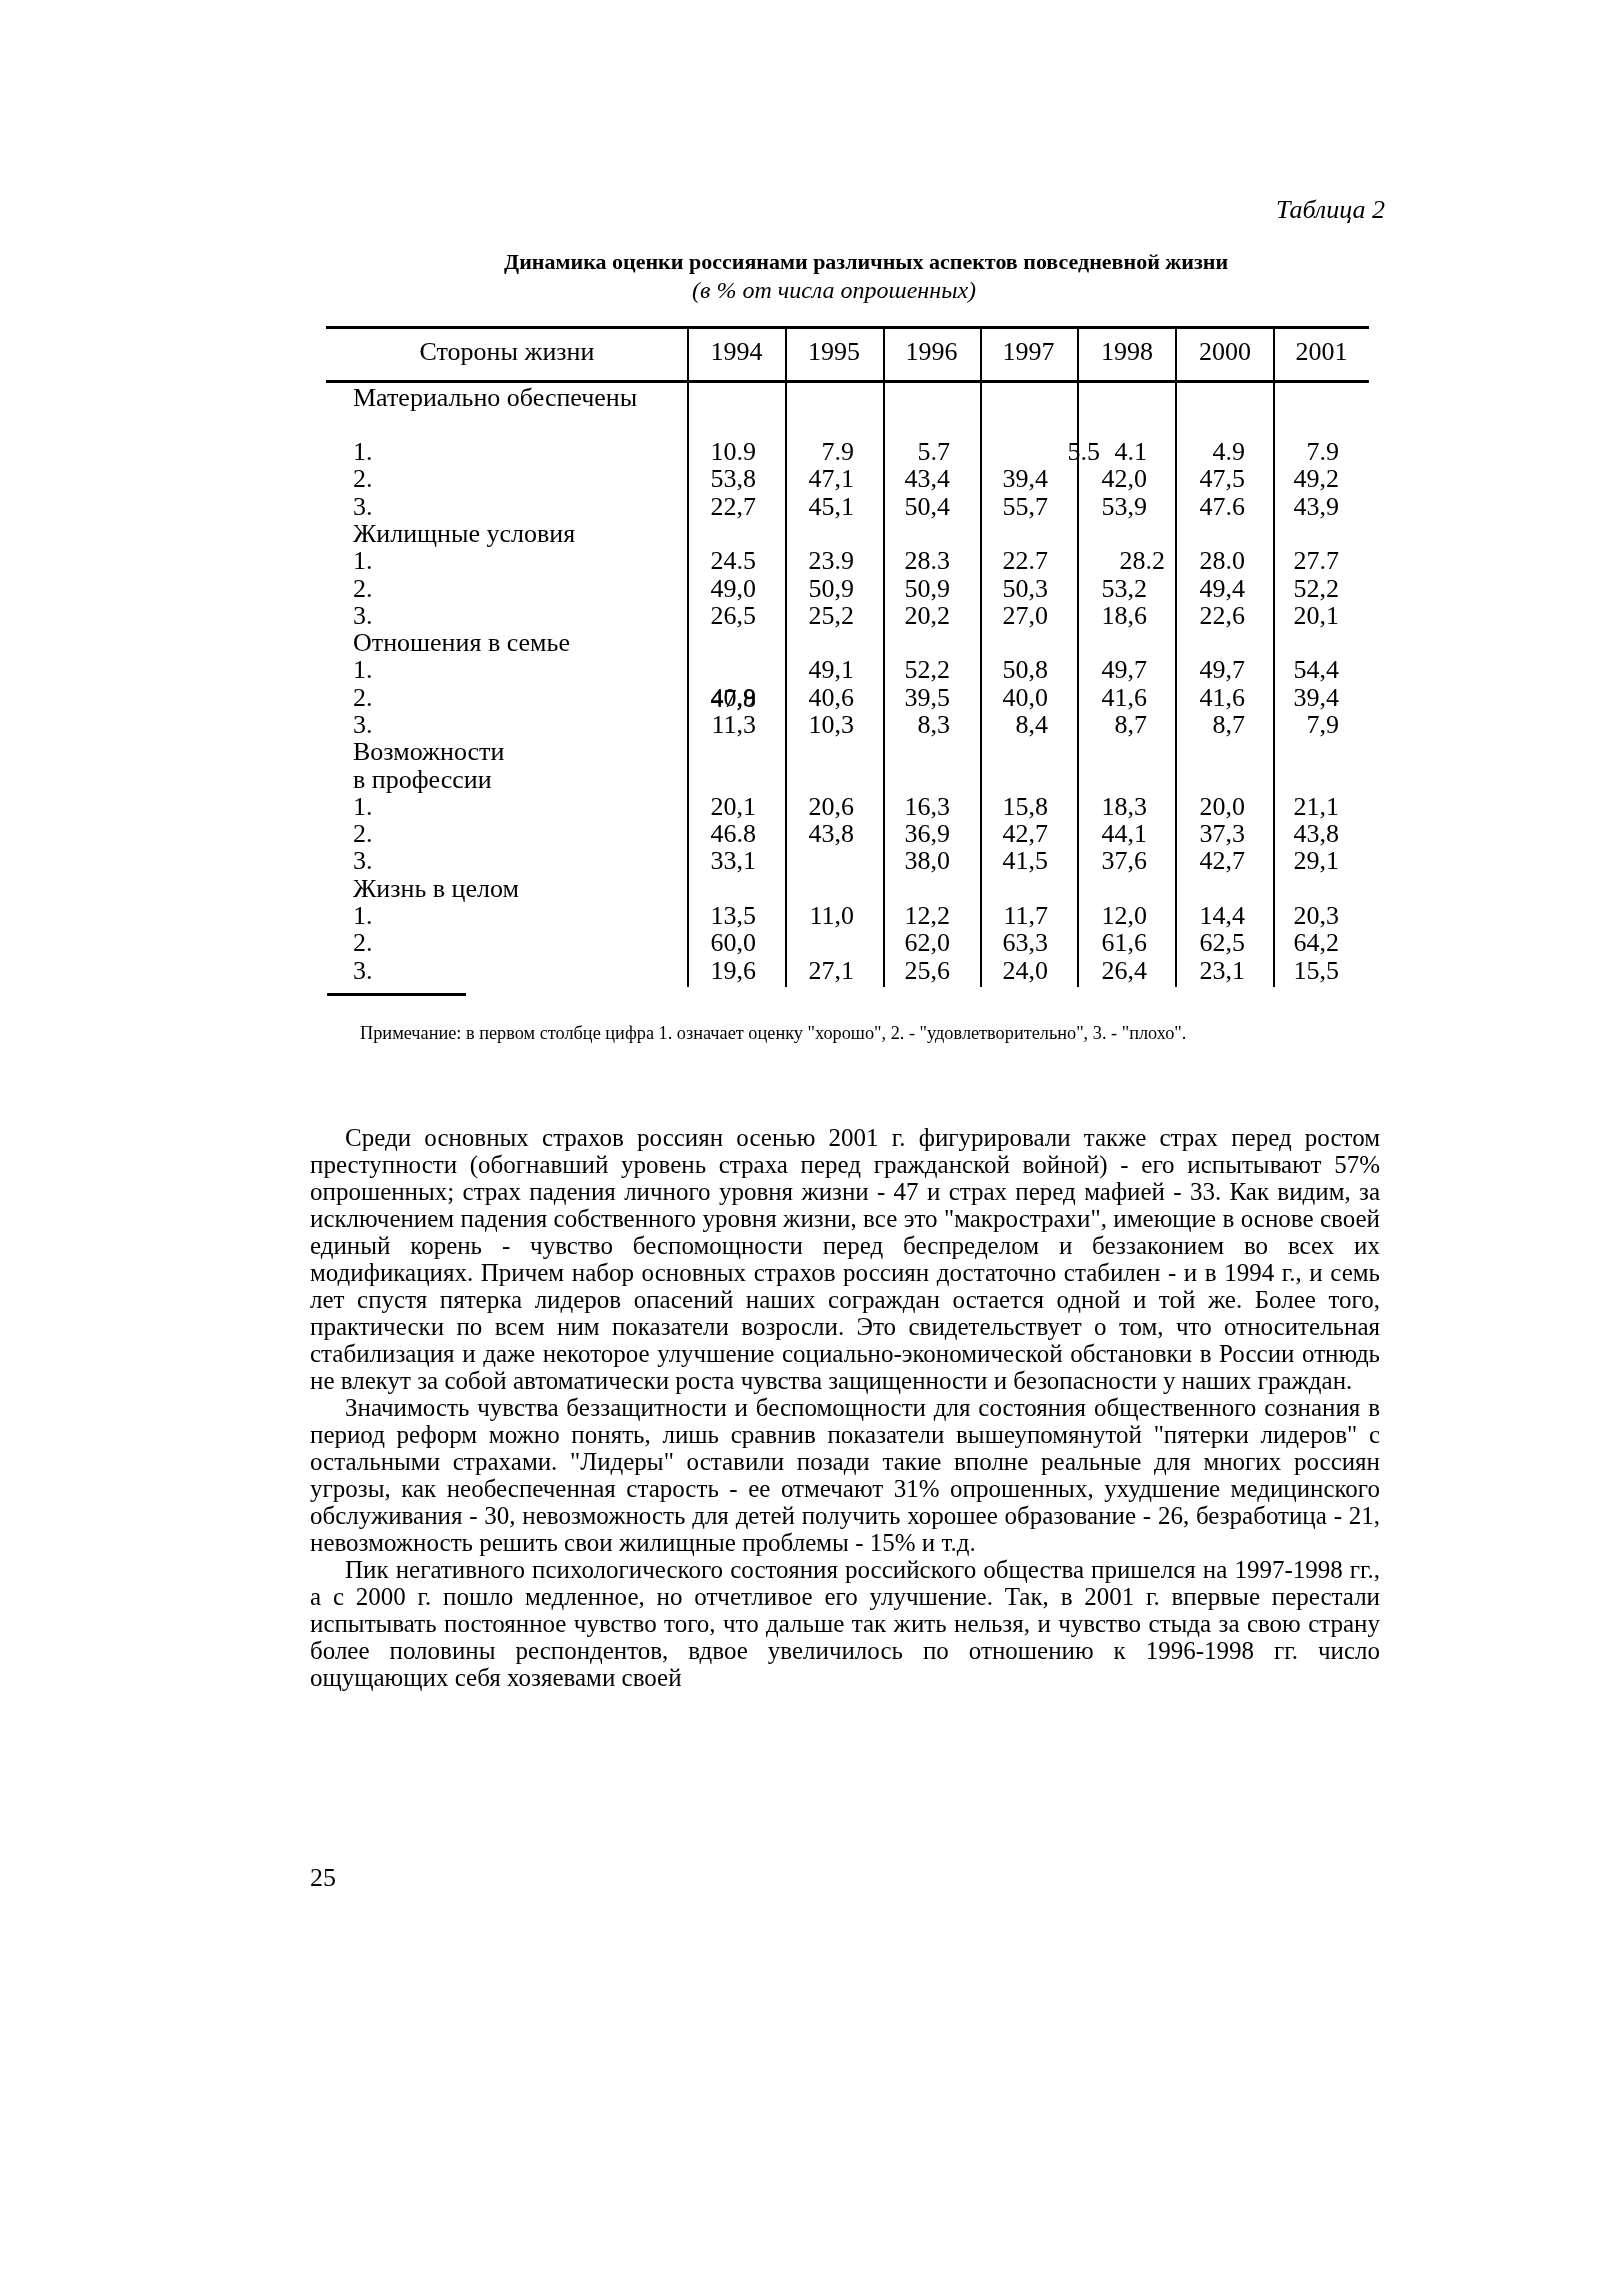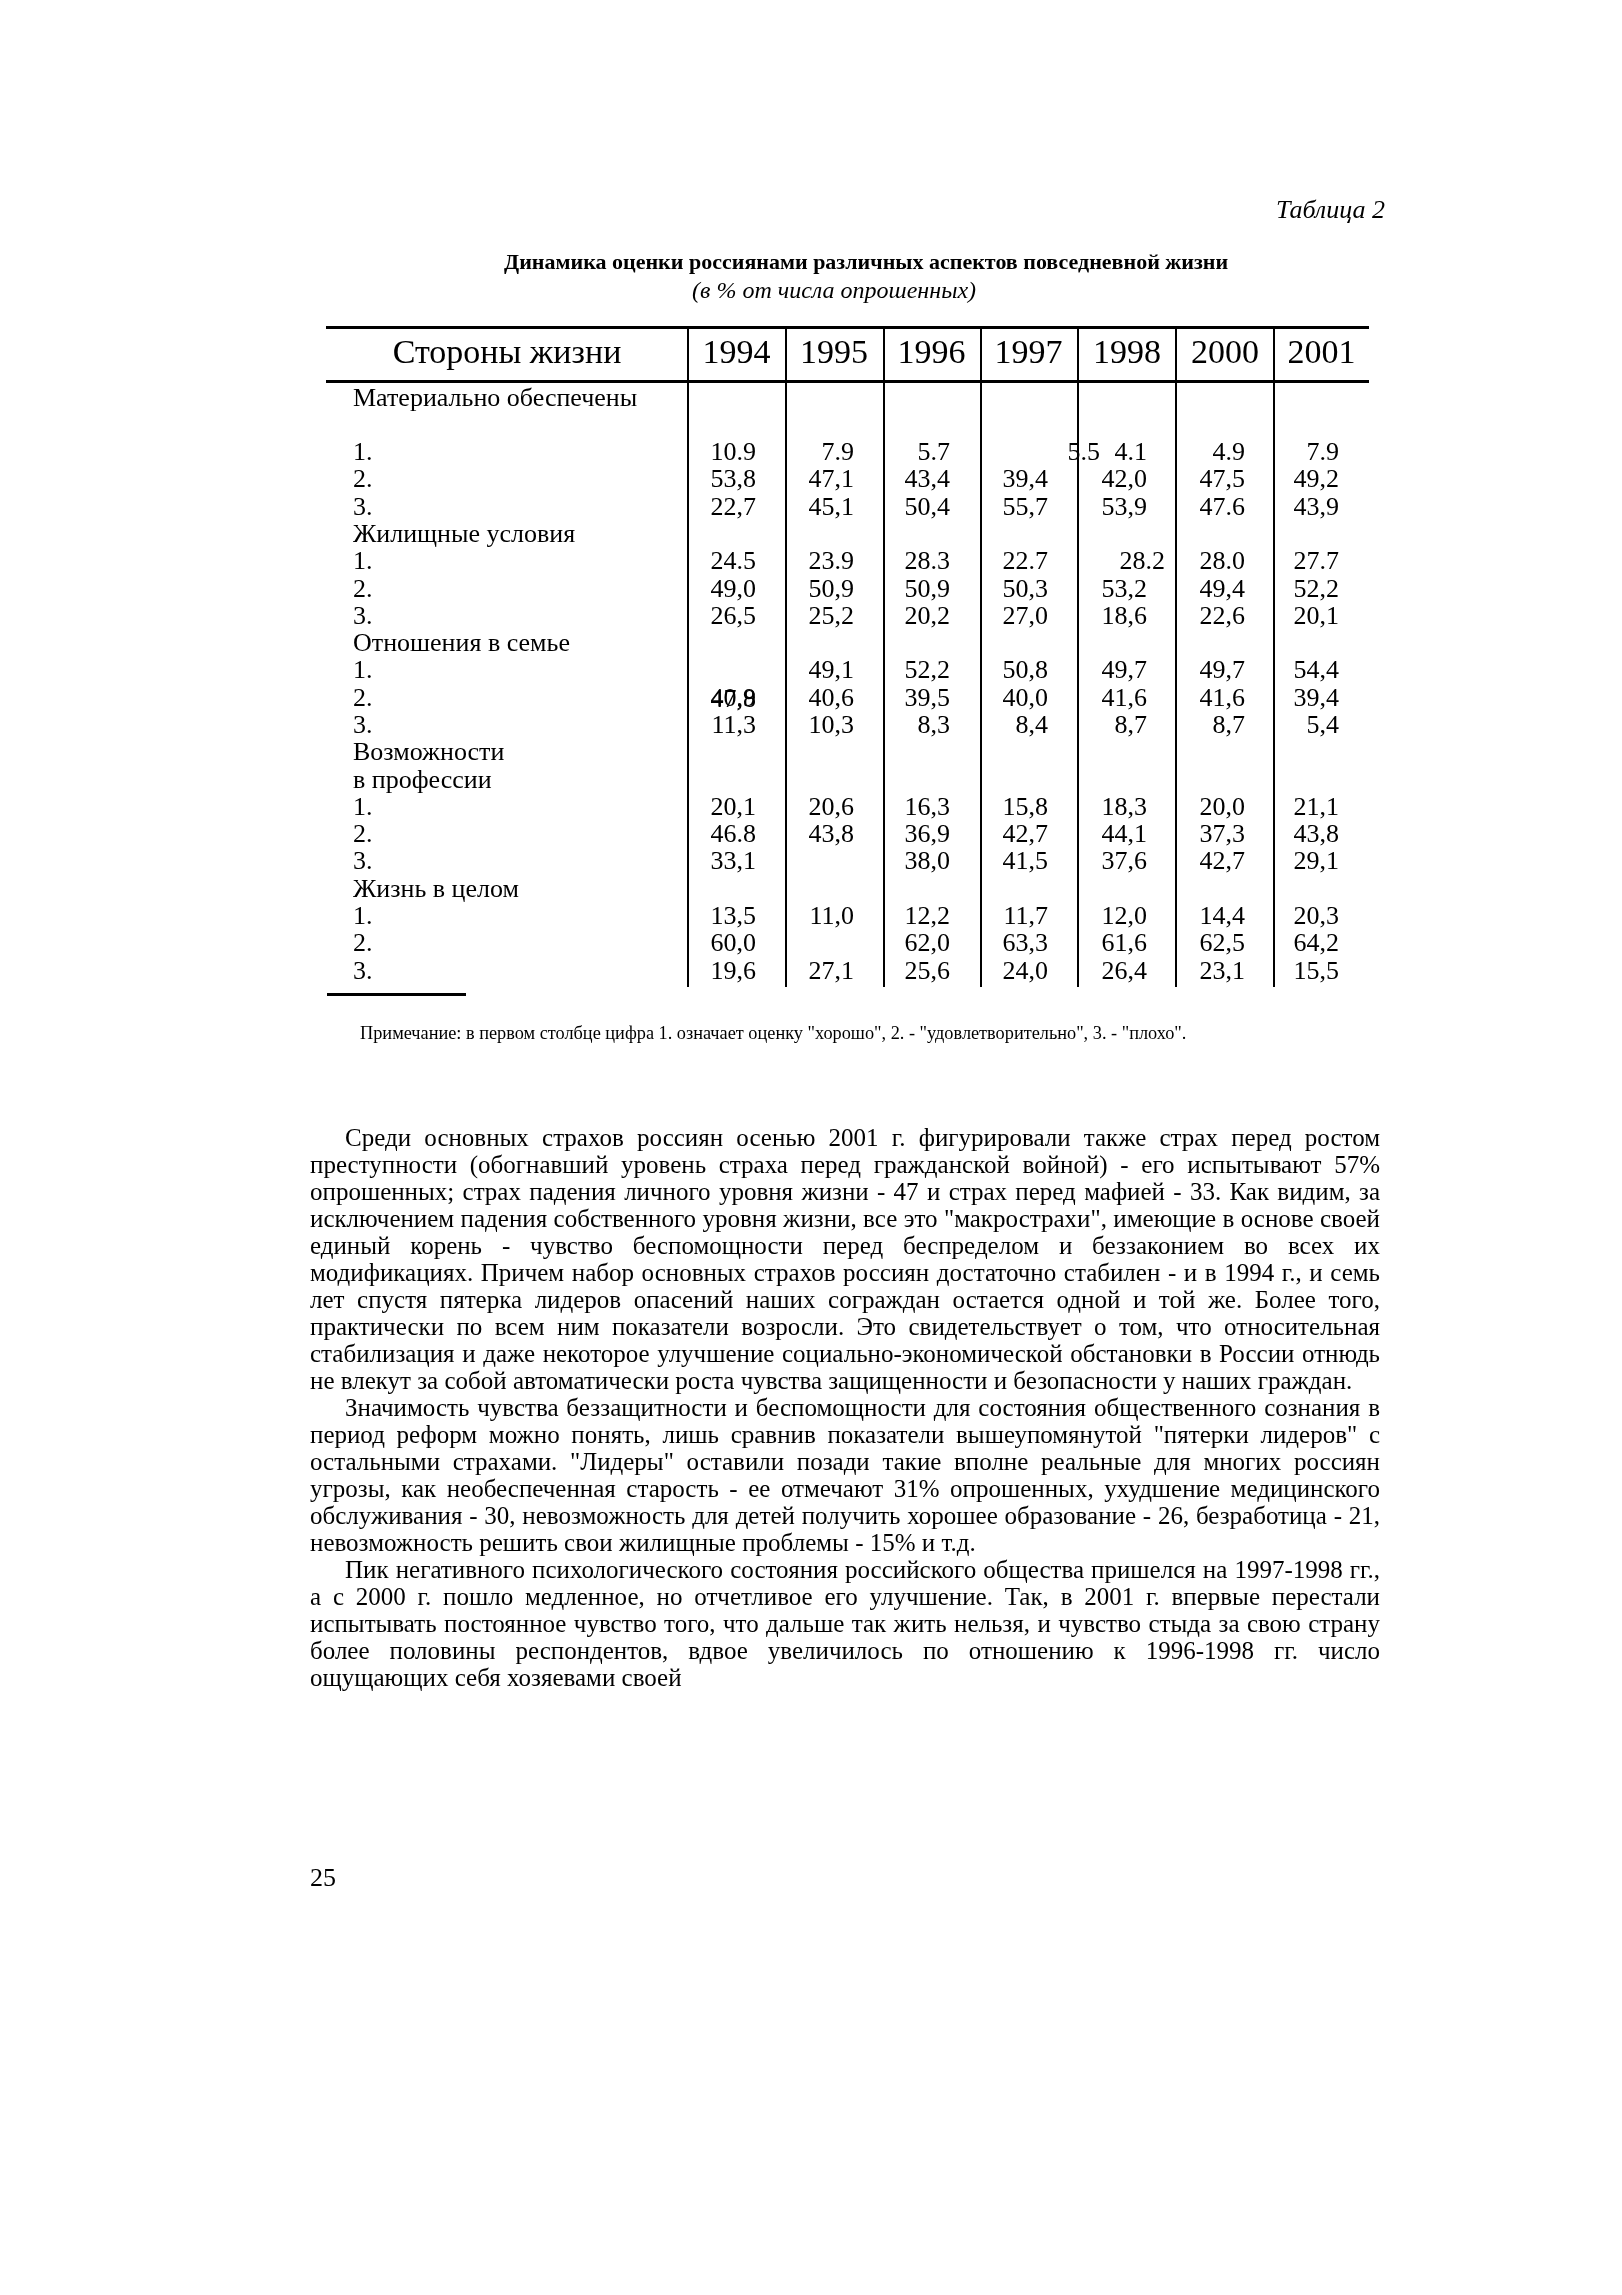"Стороны жизни" .hdr { font-size: 34px -> 26px }
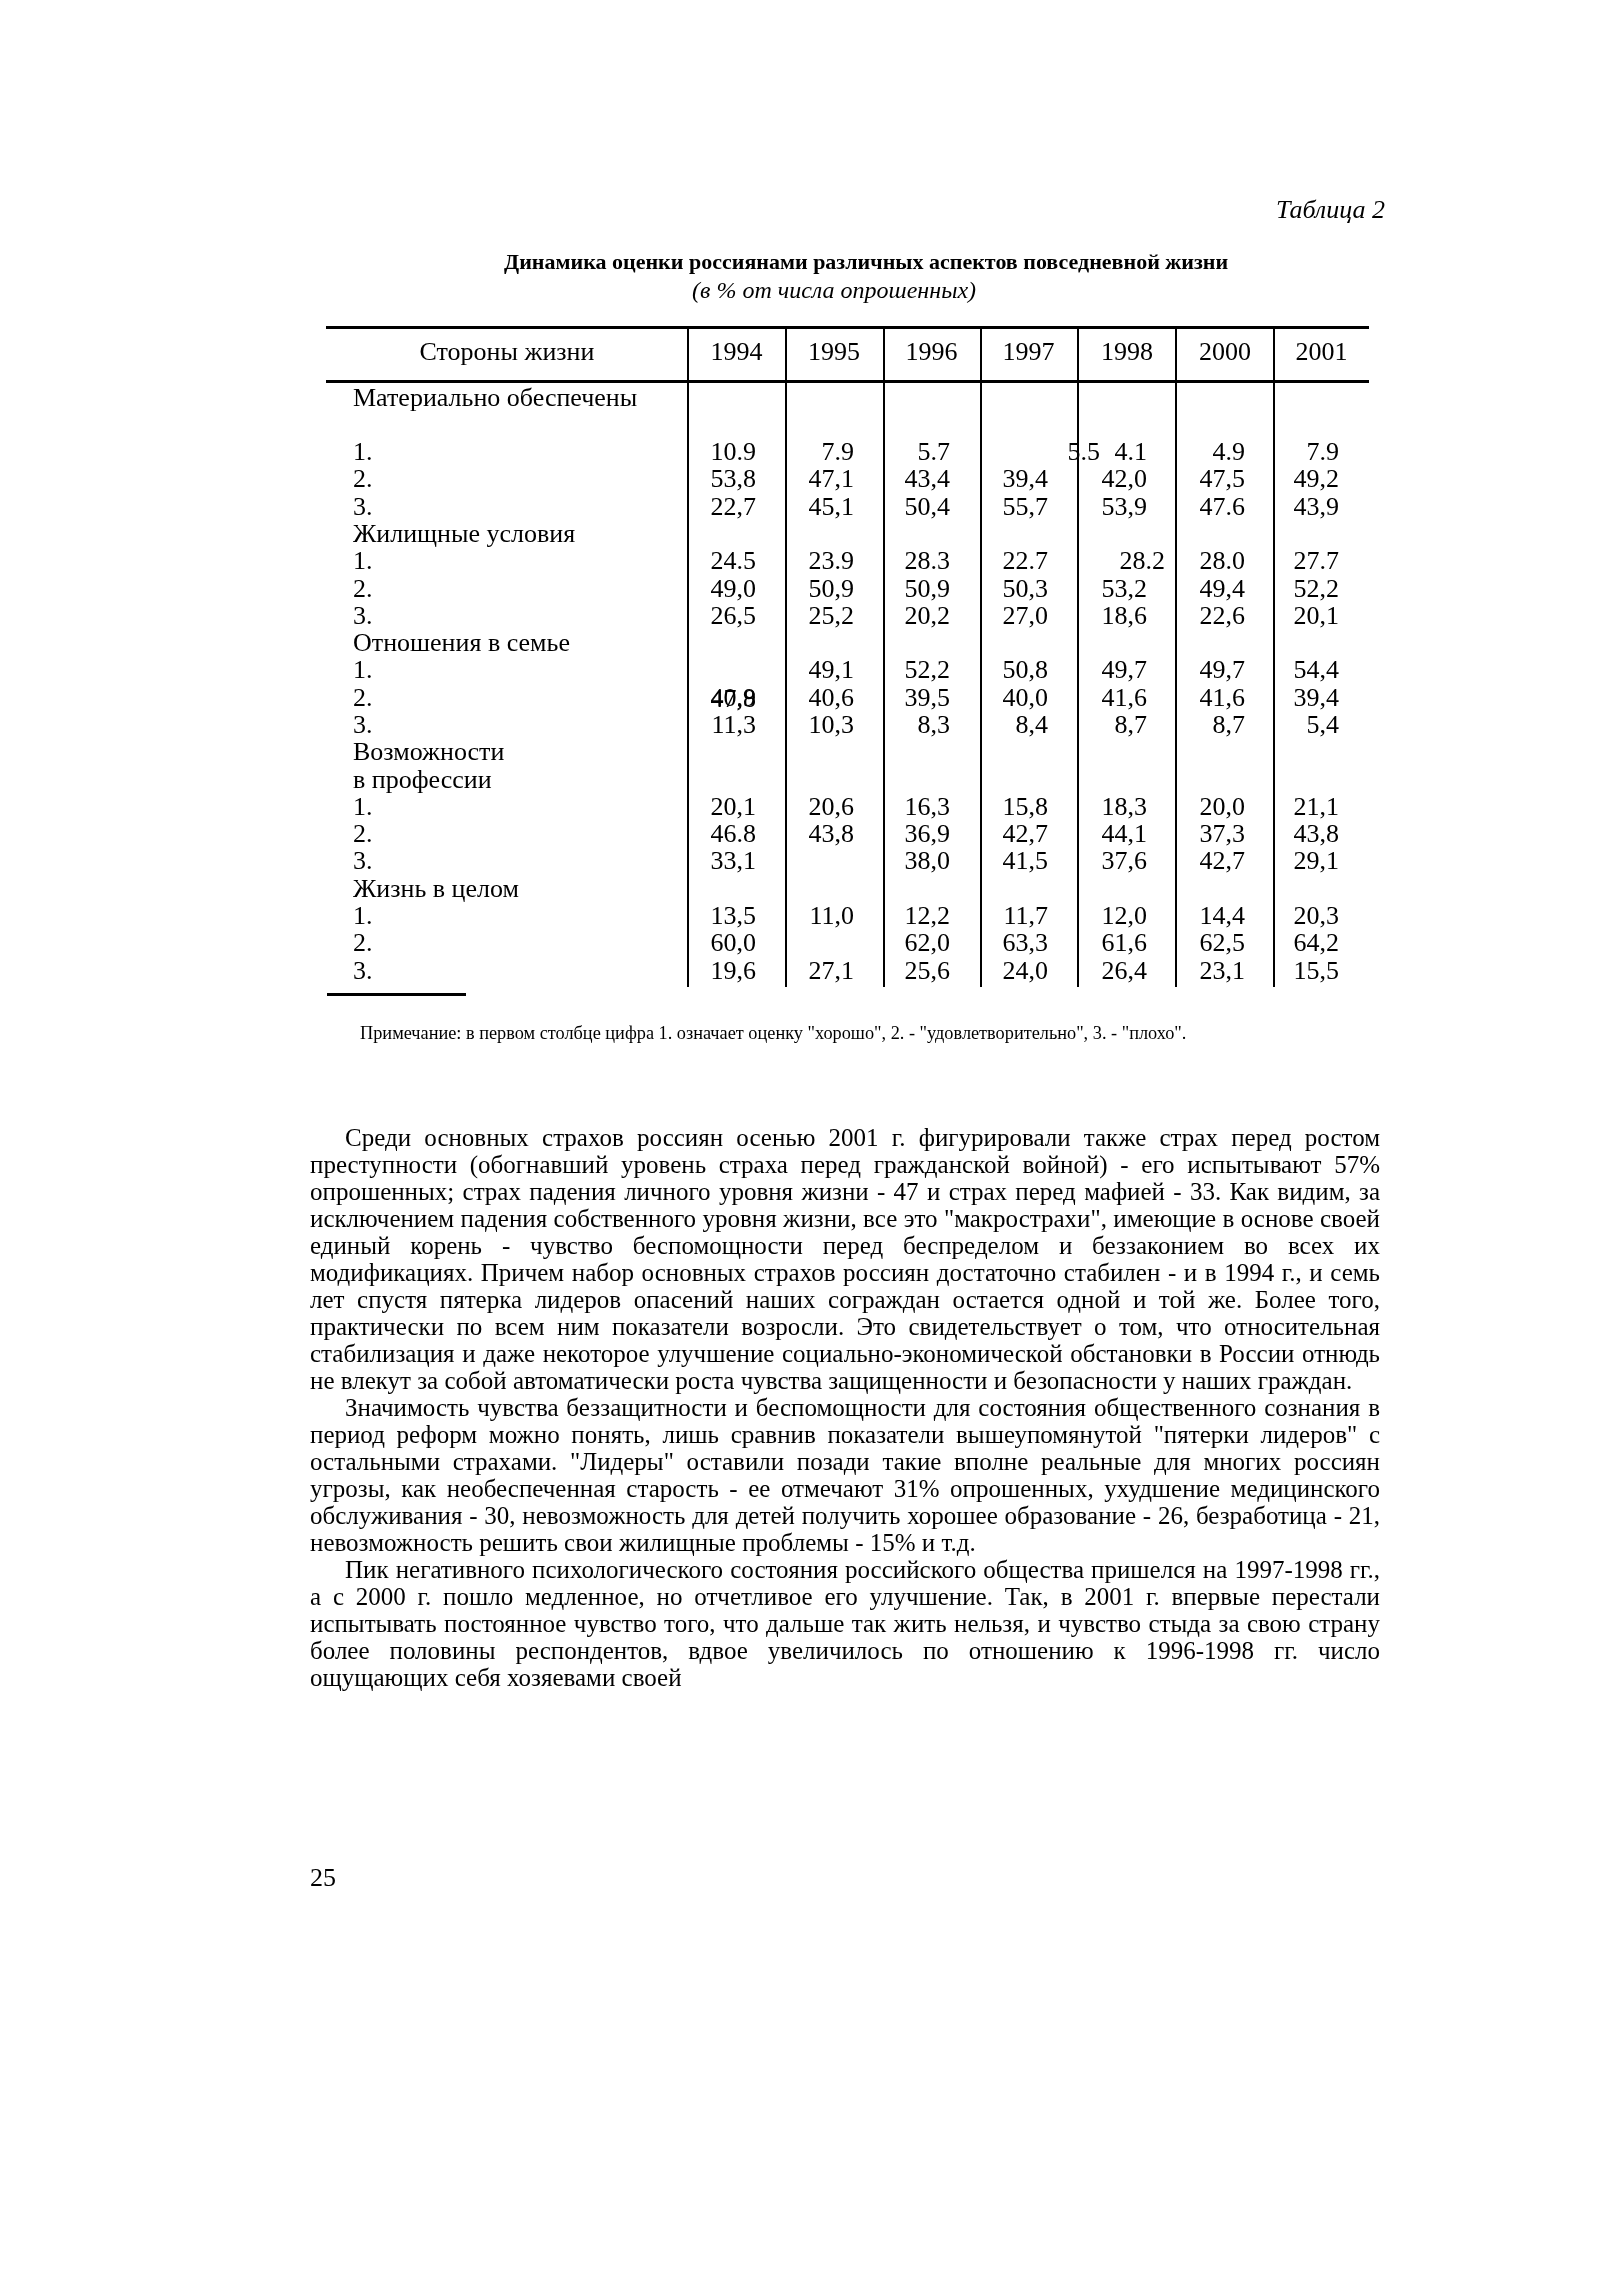"5,4" div.cell-num { text: 5,4 -> 7,9 }
